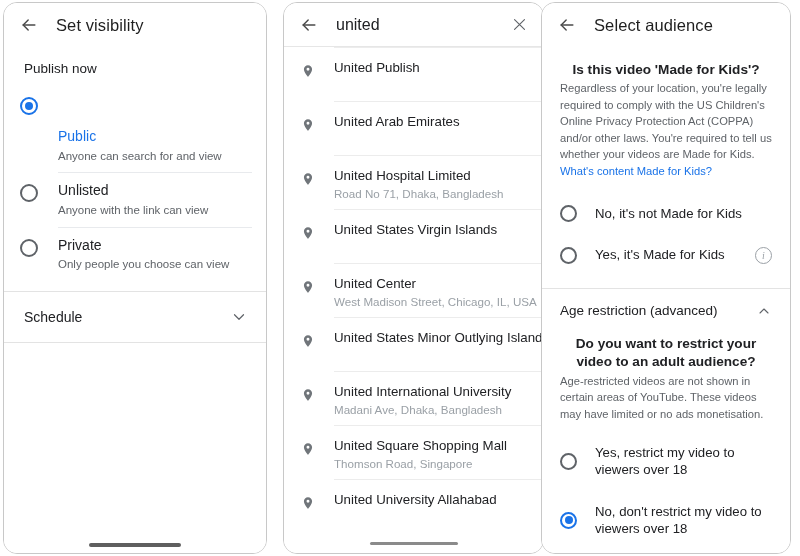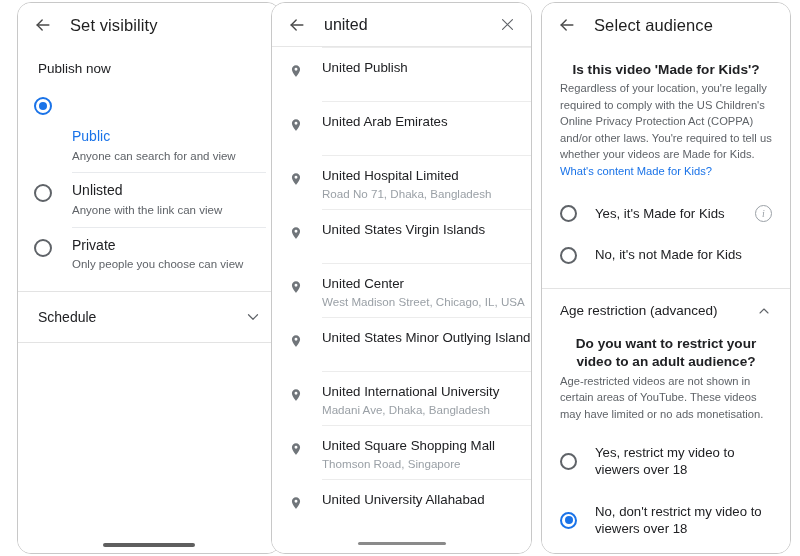"Set visibility" #panel-visibility { left: 17px -> 3px }
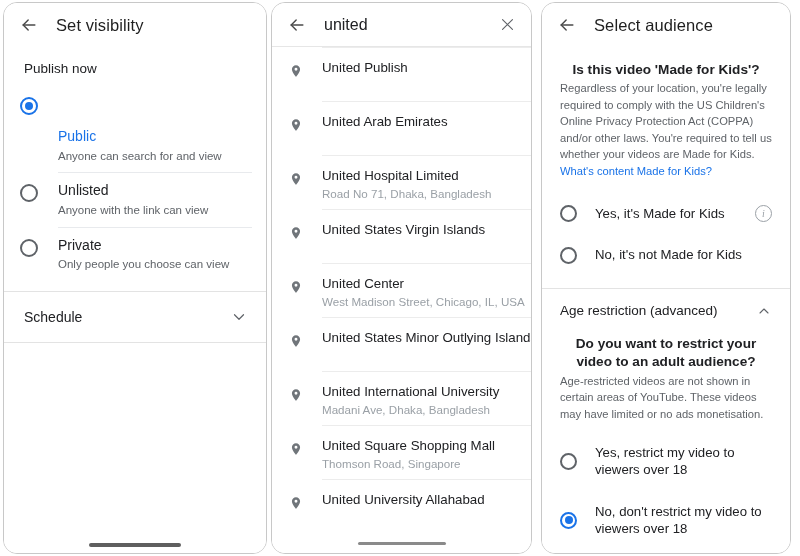"united" #panel-search { left: 271px -> 283px }
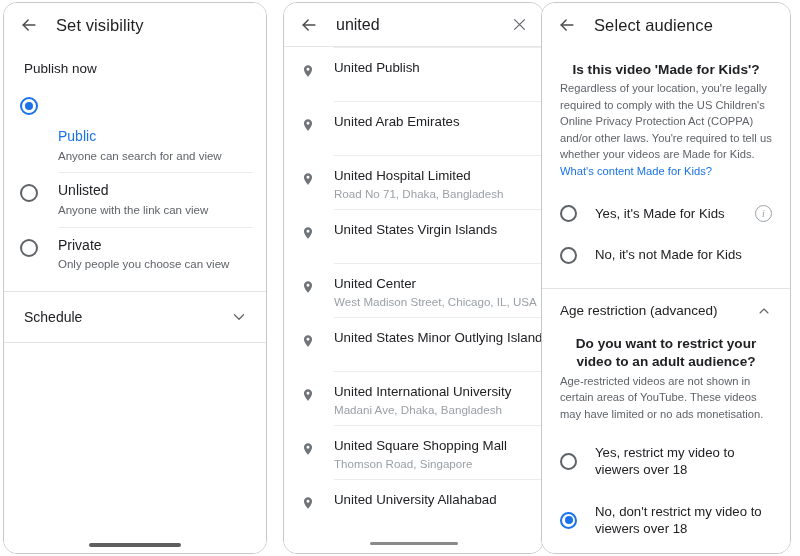"Yes, it's Made for Kids" div.a-radio-row { order: before "No, it's not Made for" -> after "No, it's not Made for" }
